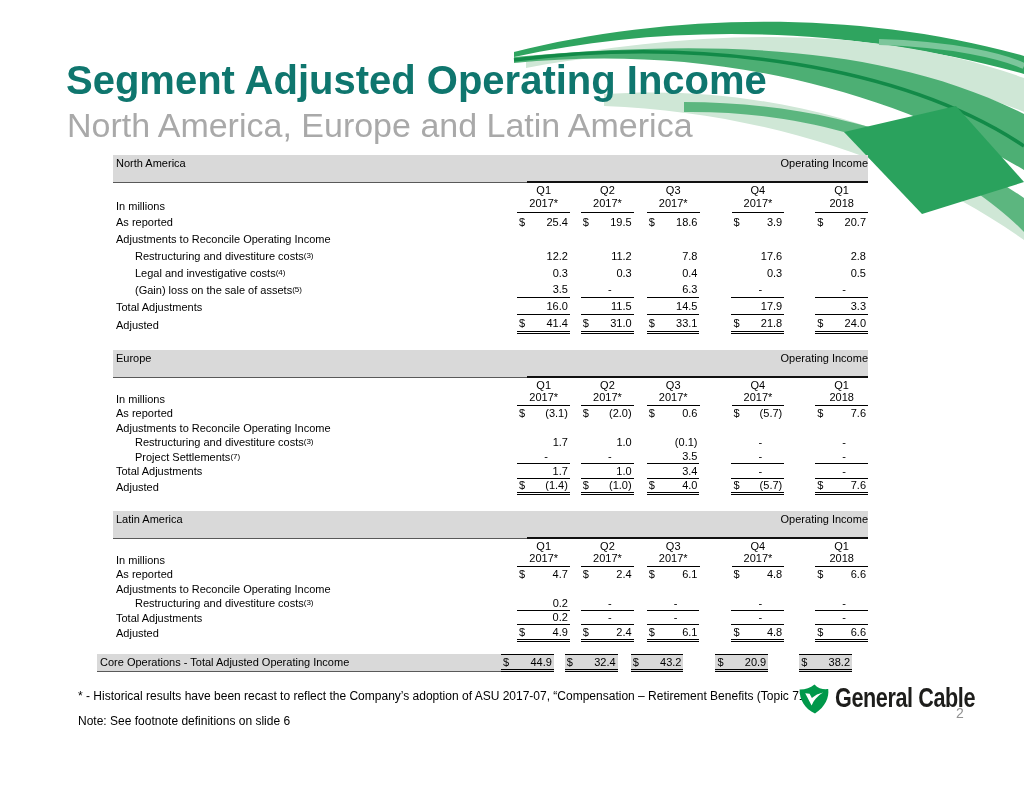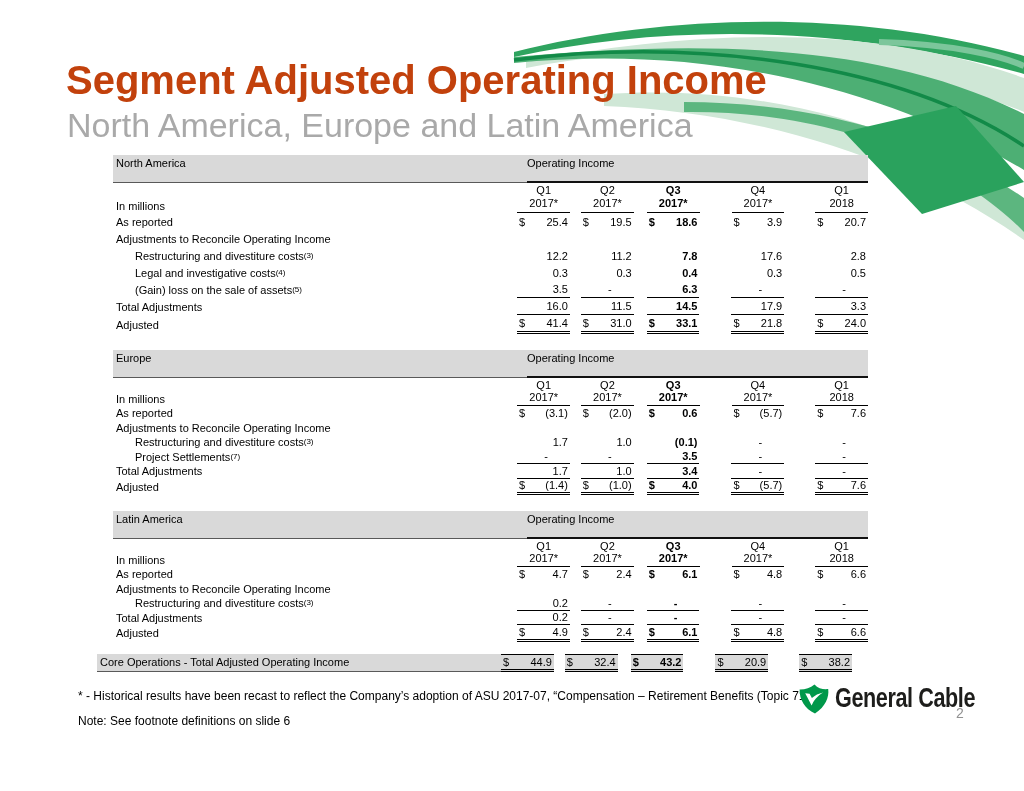"Segment Adjusted Operating Income" .title { color: #c2410c -> #0f766e }
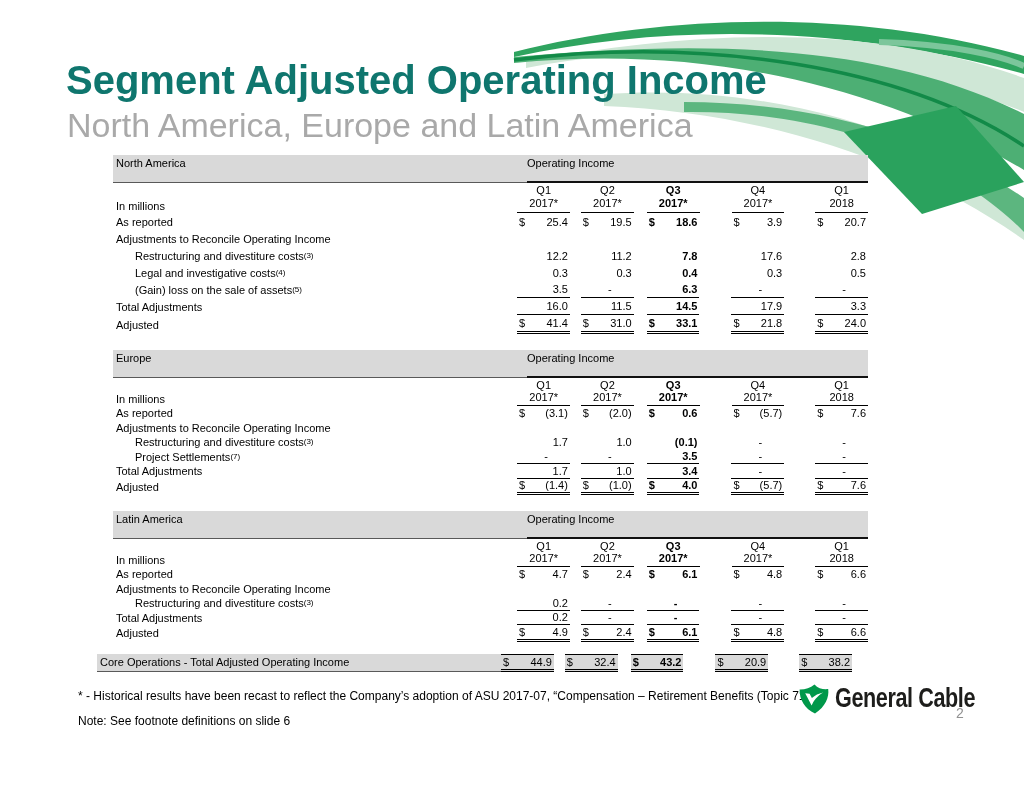"Operating Income" .group-head { text-align: left -> right }
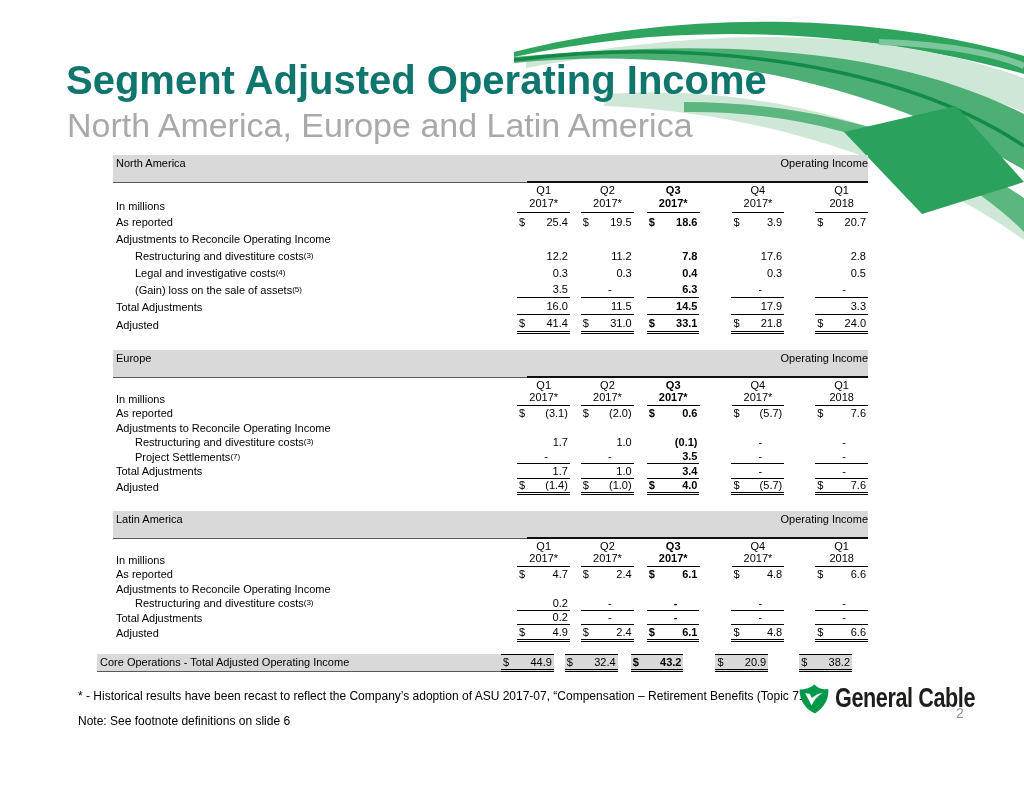"Q3" .c2 { font-weight: bold -> none }
